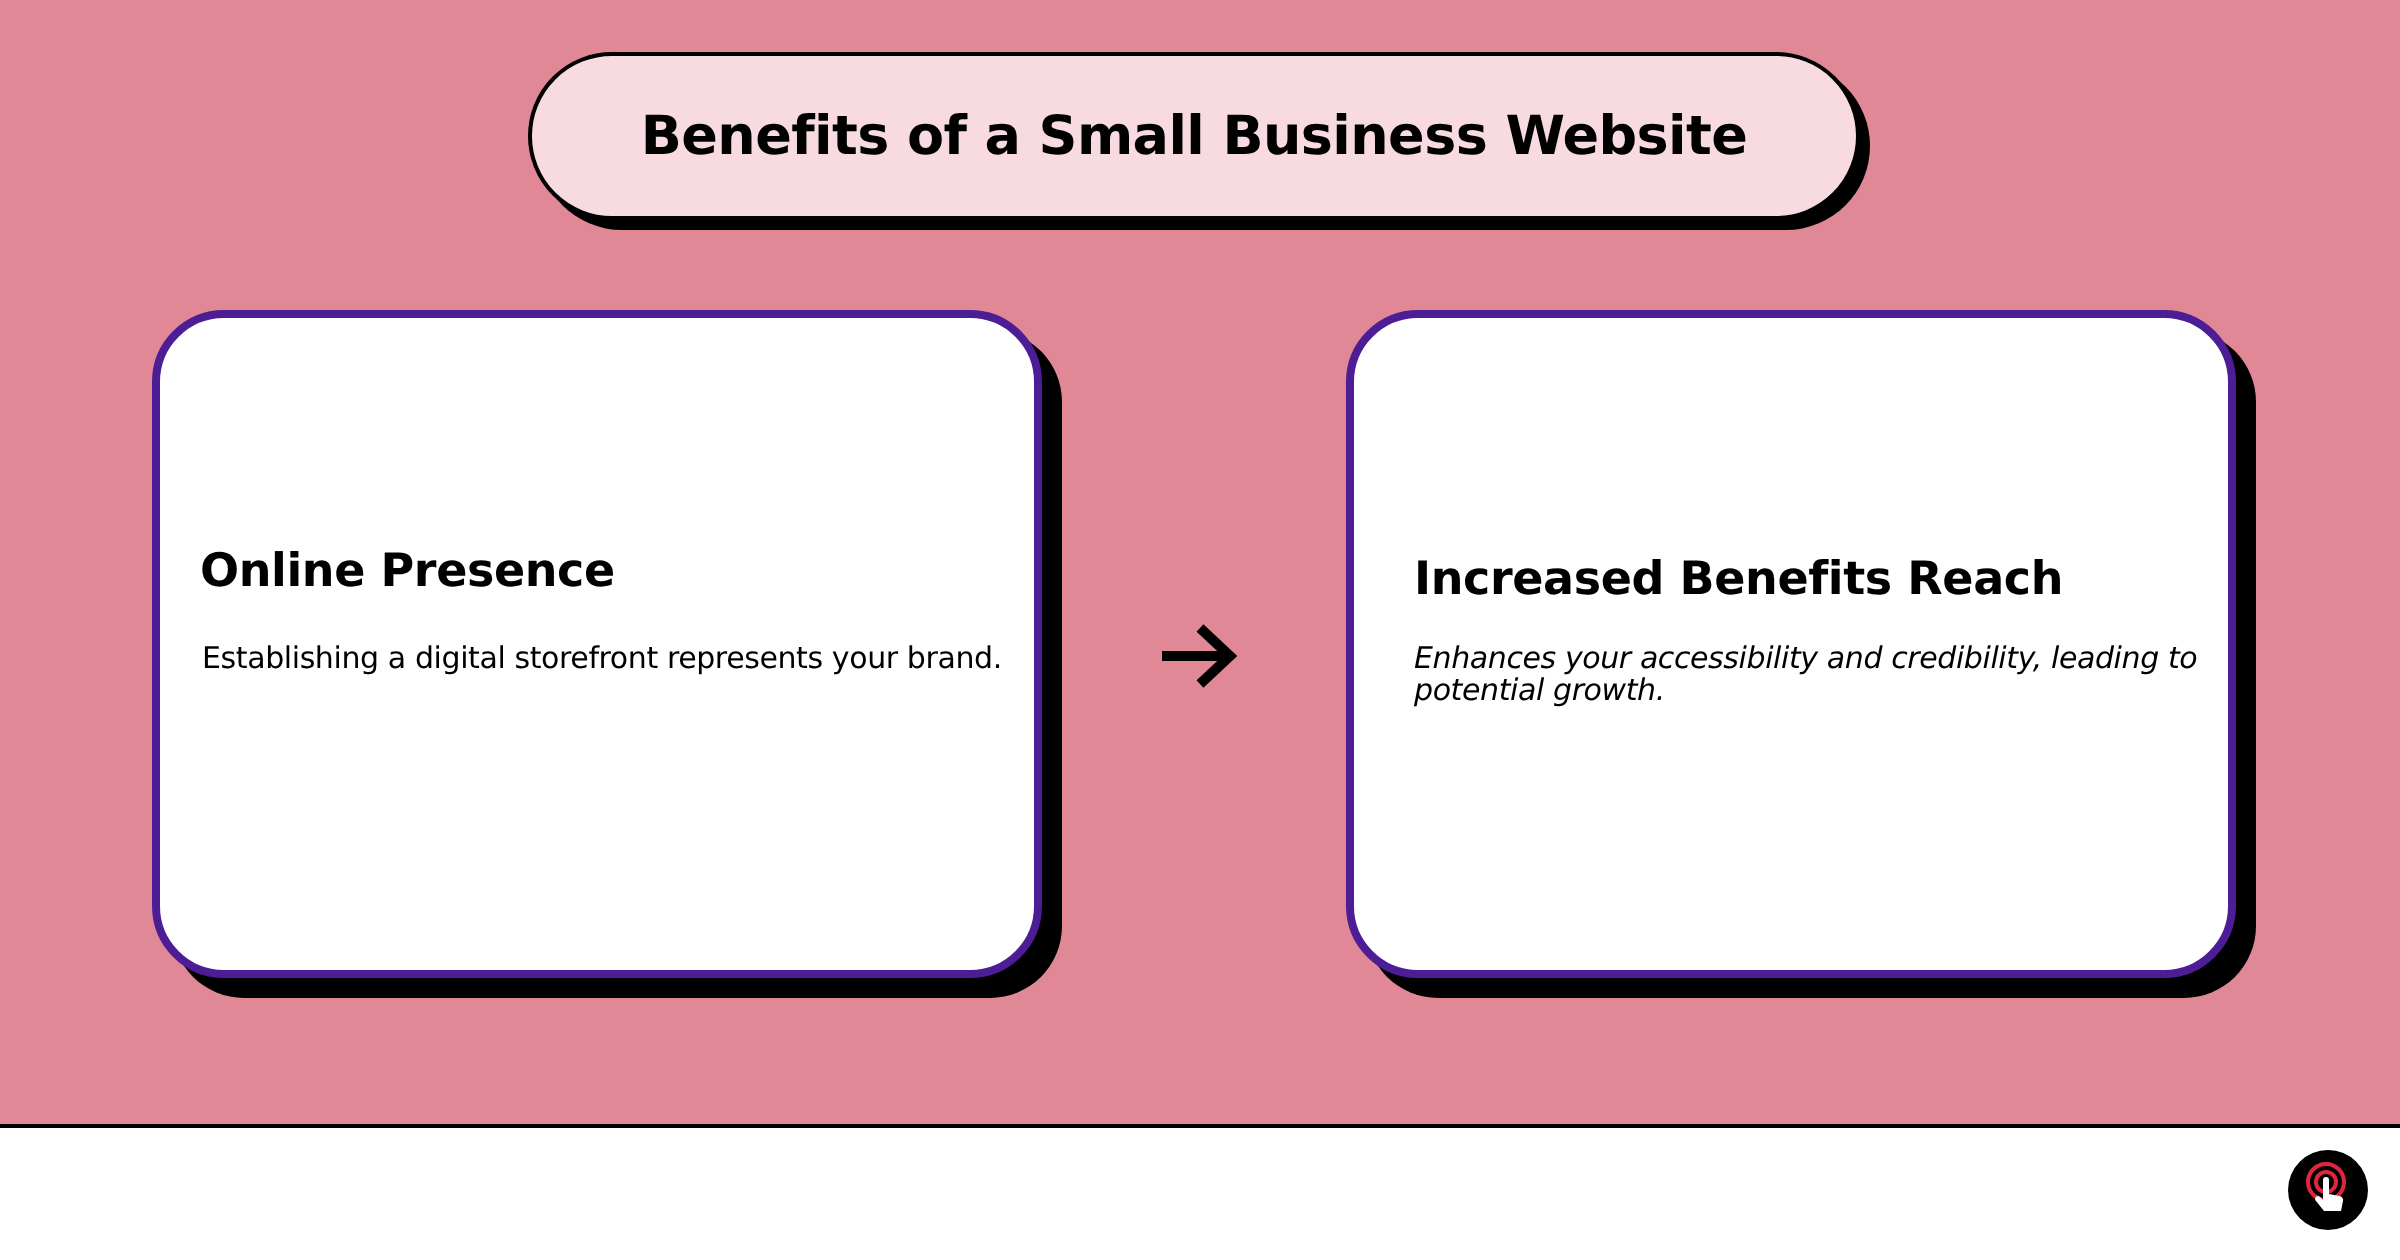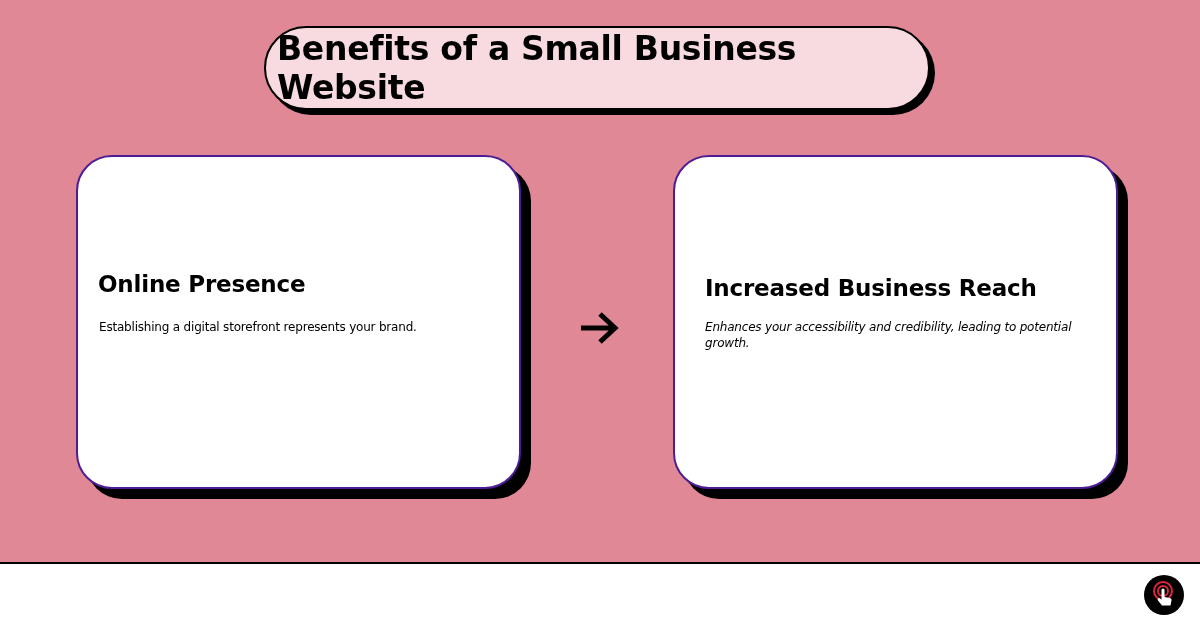"Benefits of a Small Business" .title-pill h1 { font-size: 33px -> 27px; margin-left: 11px -> none }
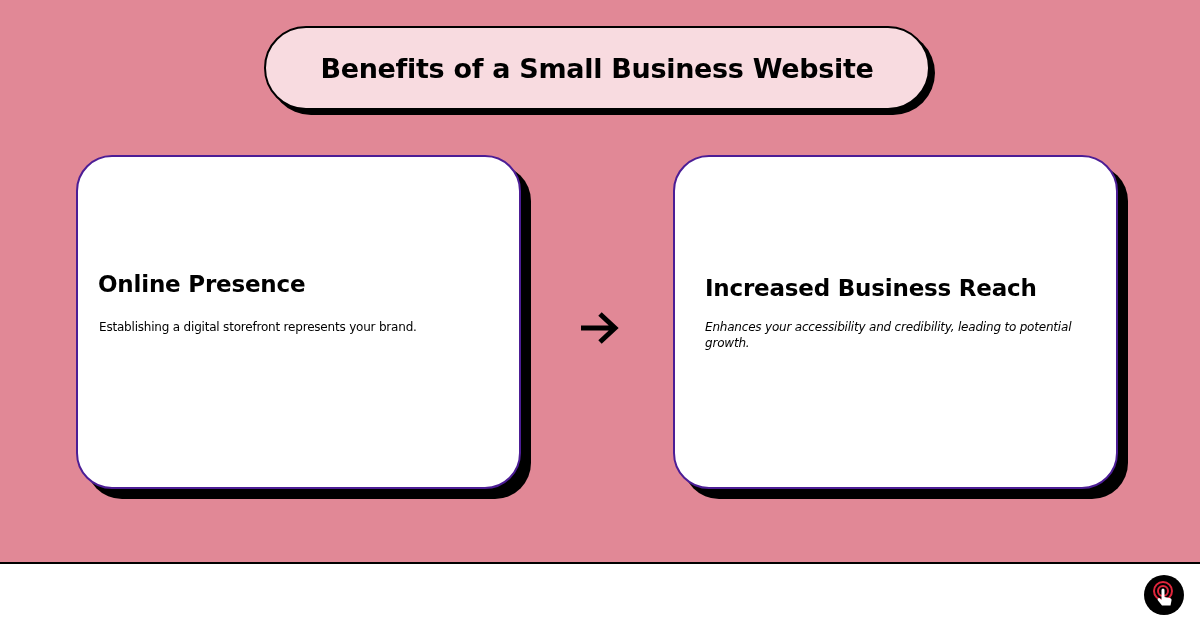"Online Presence" .card { border: 2px solid #4c1d95 -> 4px solid #4c1d95 }
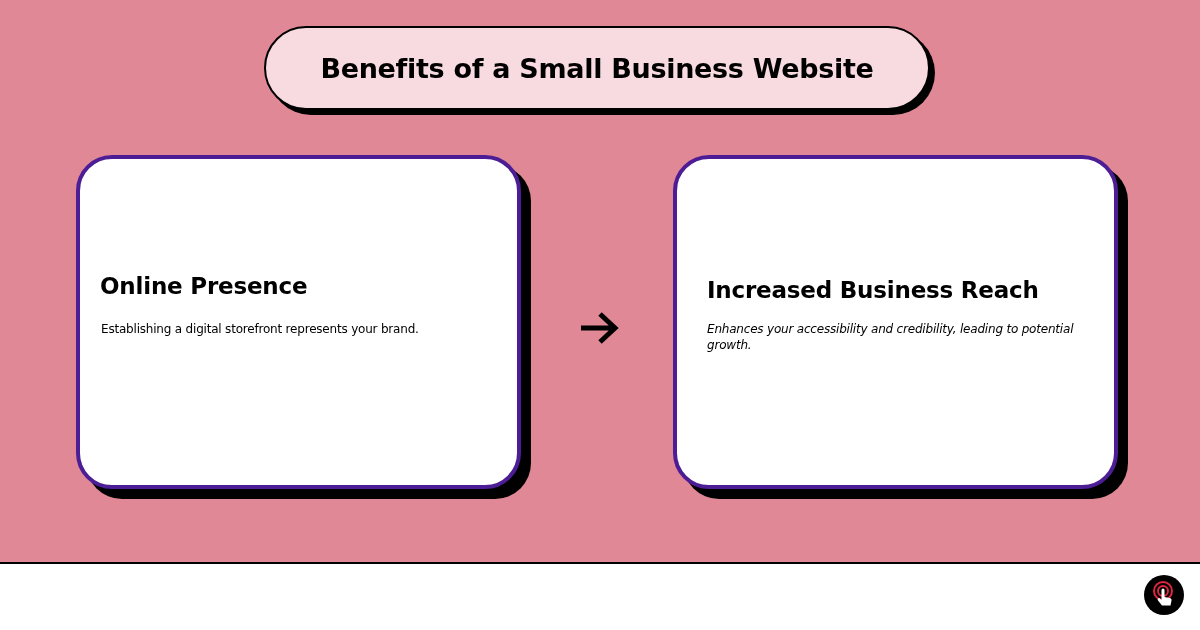"Increased Business Reach" h2 { text: Business -> Benefits }
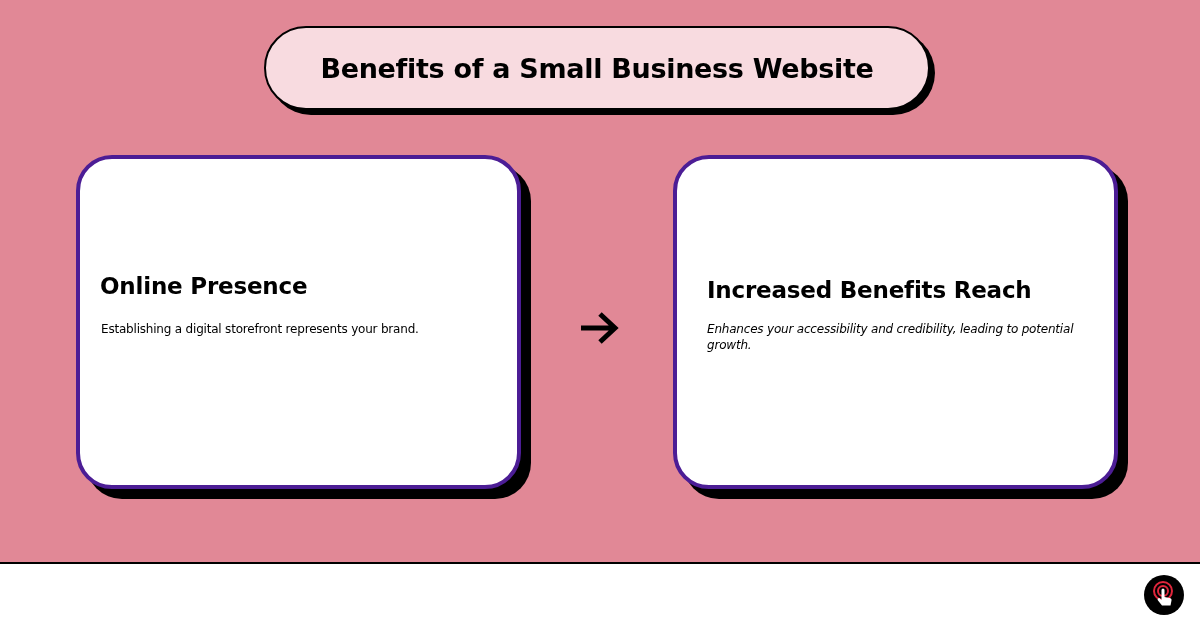"Establishing a digital storefront" .card p { font-size: 12px -> 15px }
